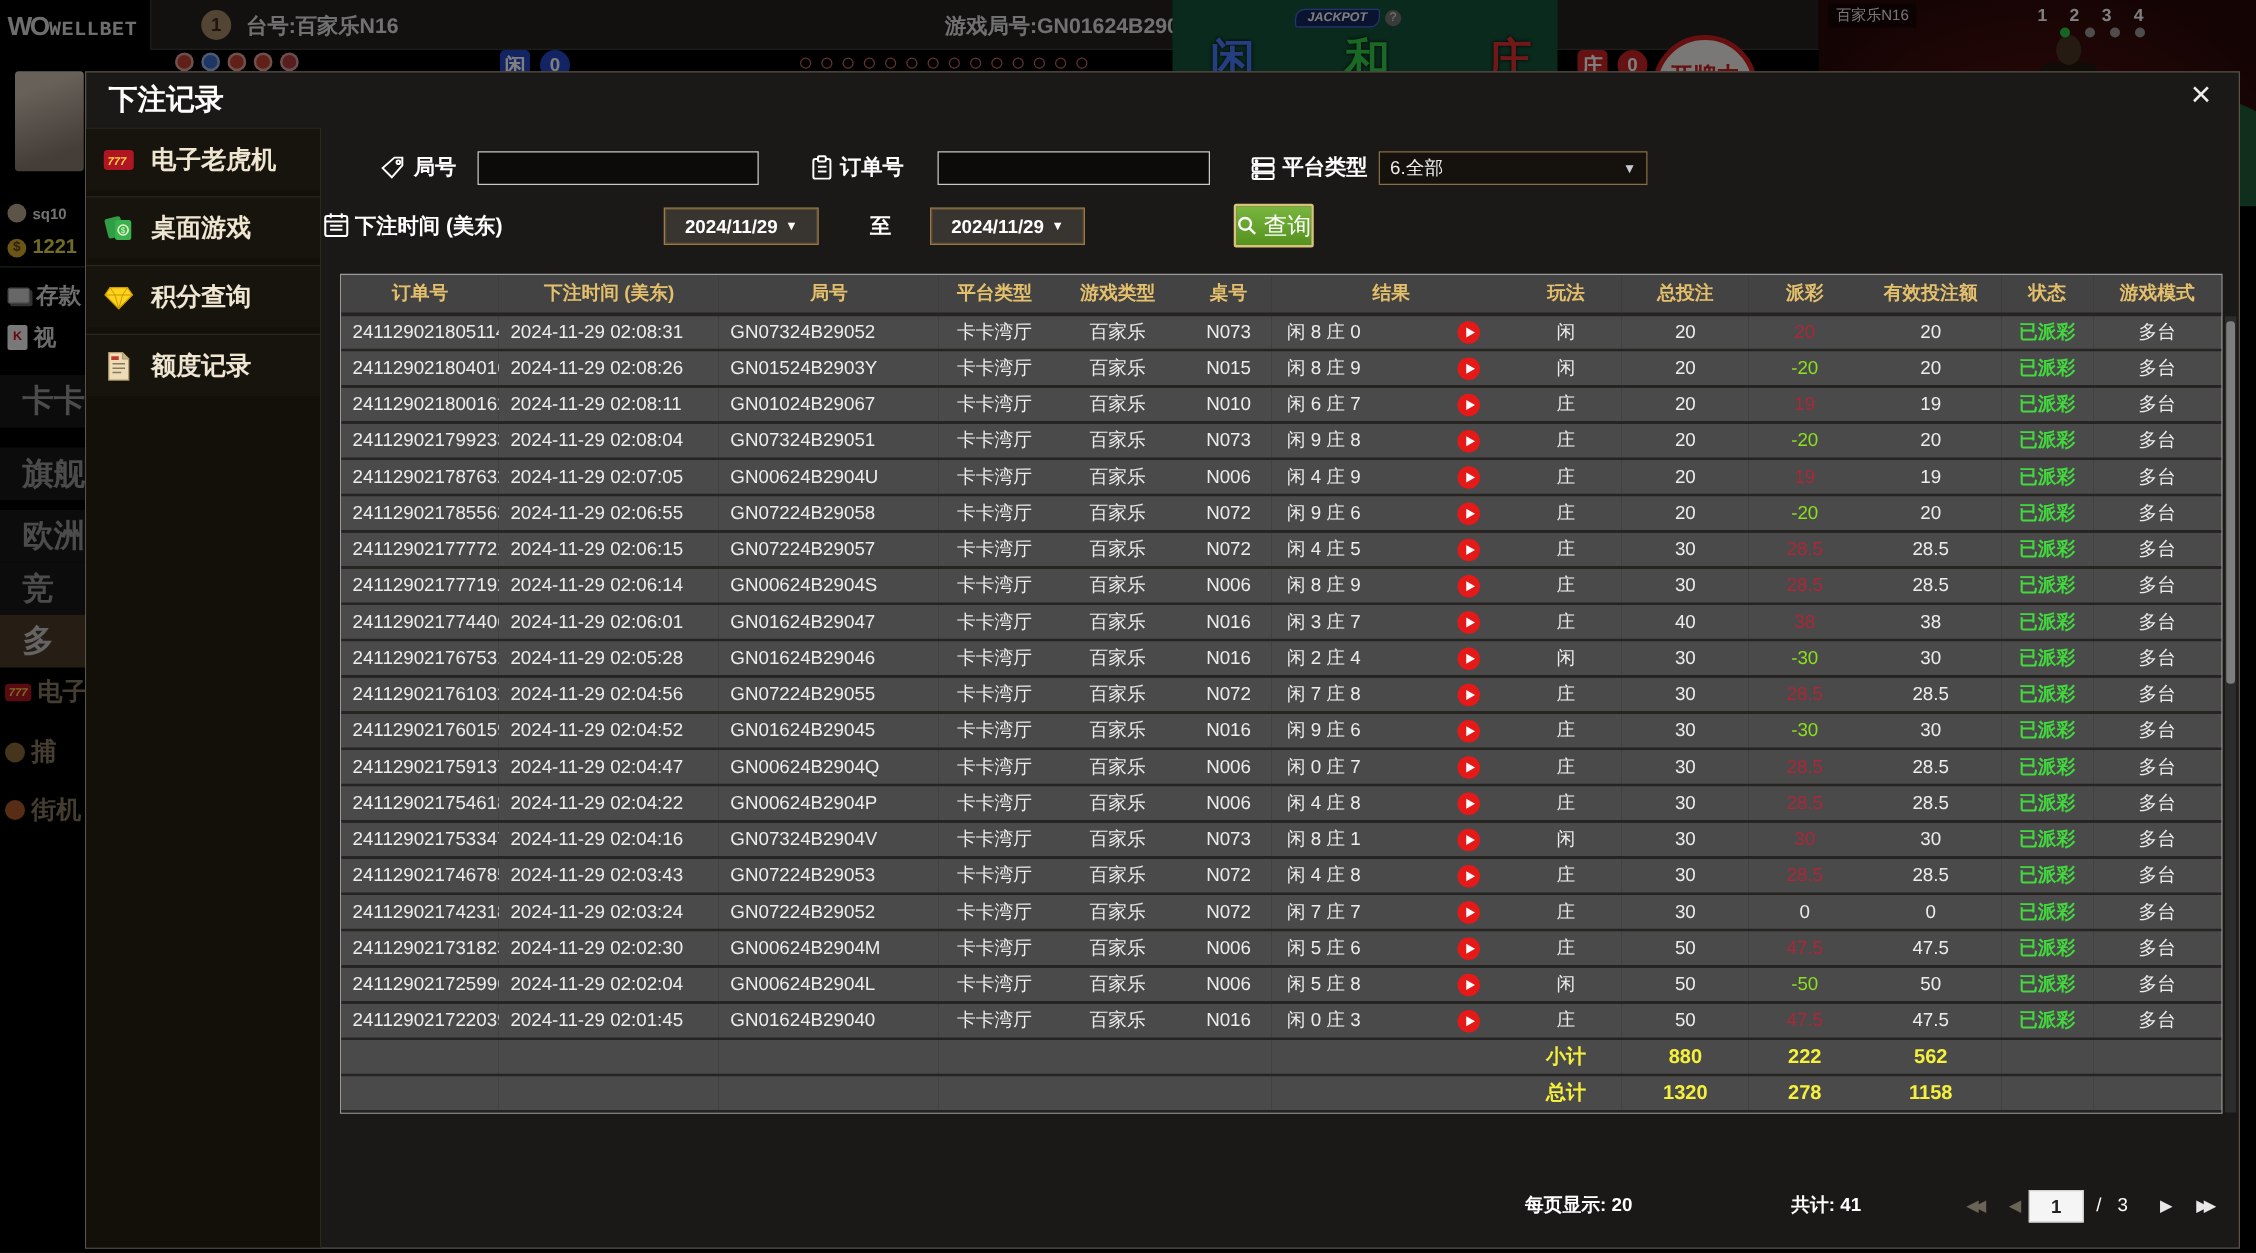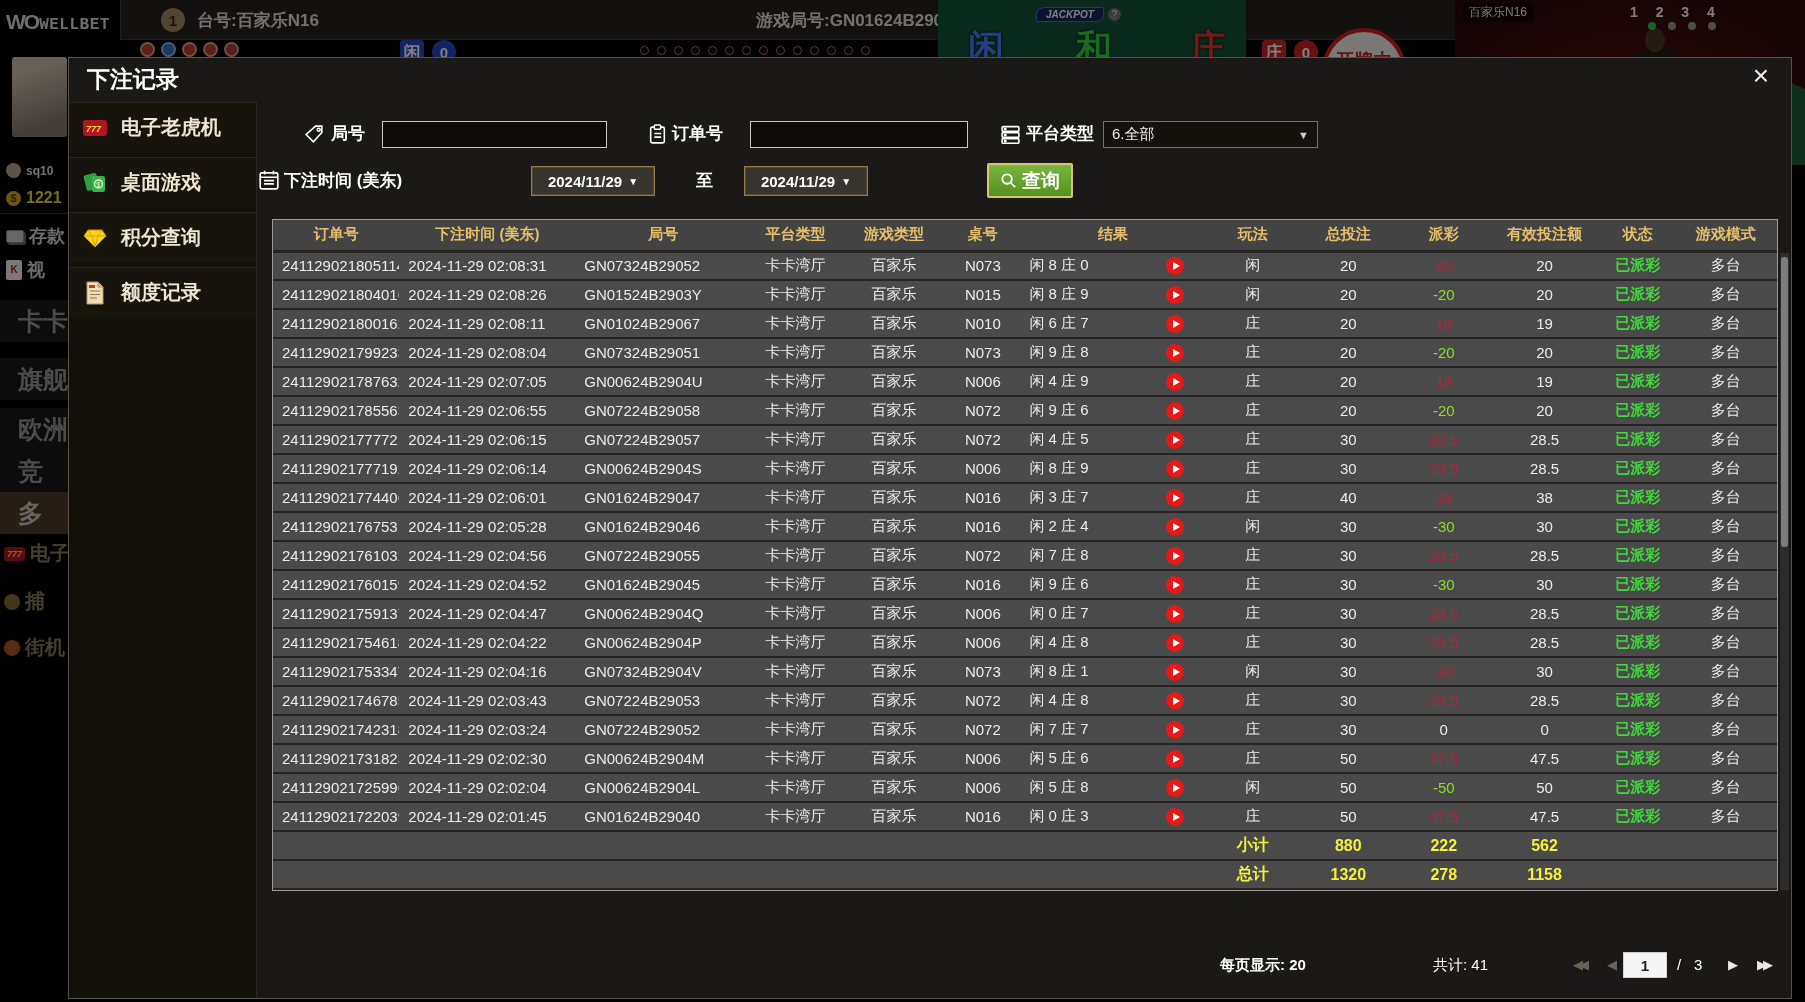"查询" .search-btn { font-weight: bold -> normal; justify-content: center -> space-between; width: 86px -> 64px }
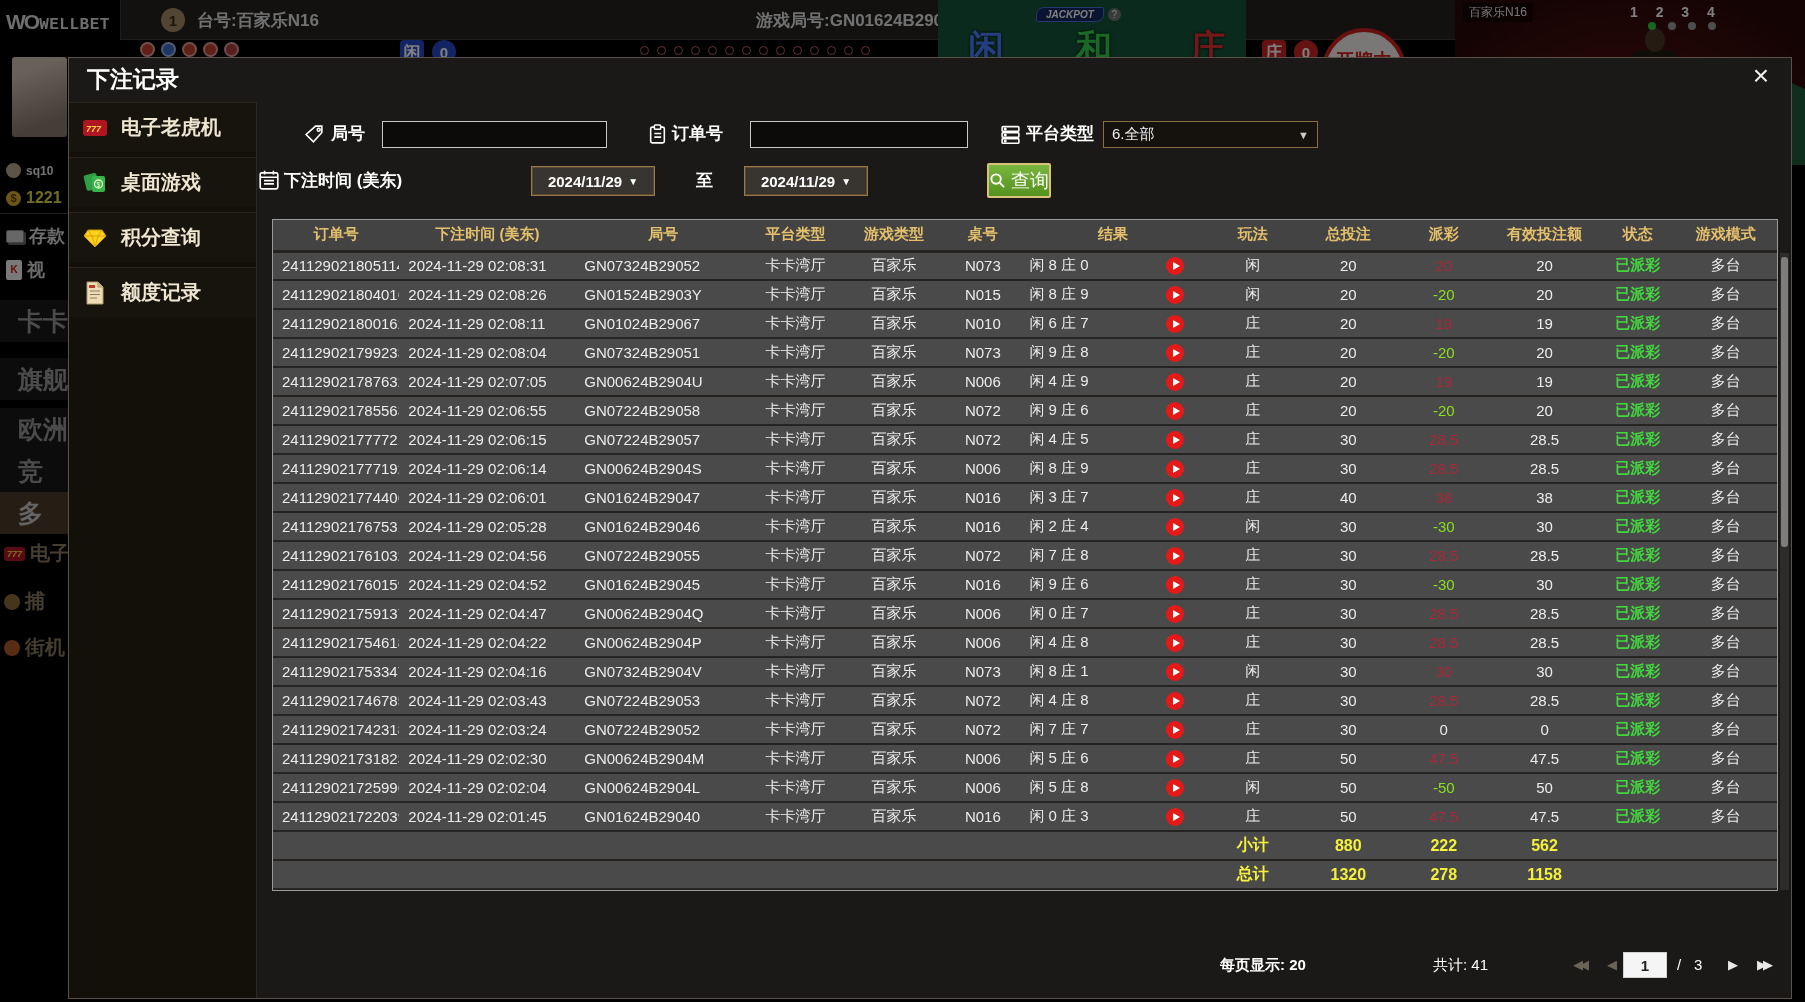"共计: 41" .pg-total { font-weight: normal -> bold }
